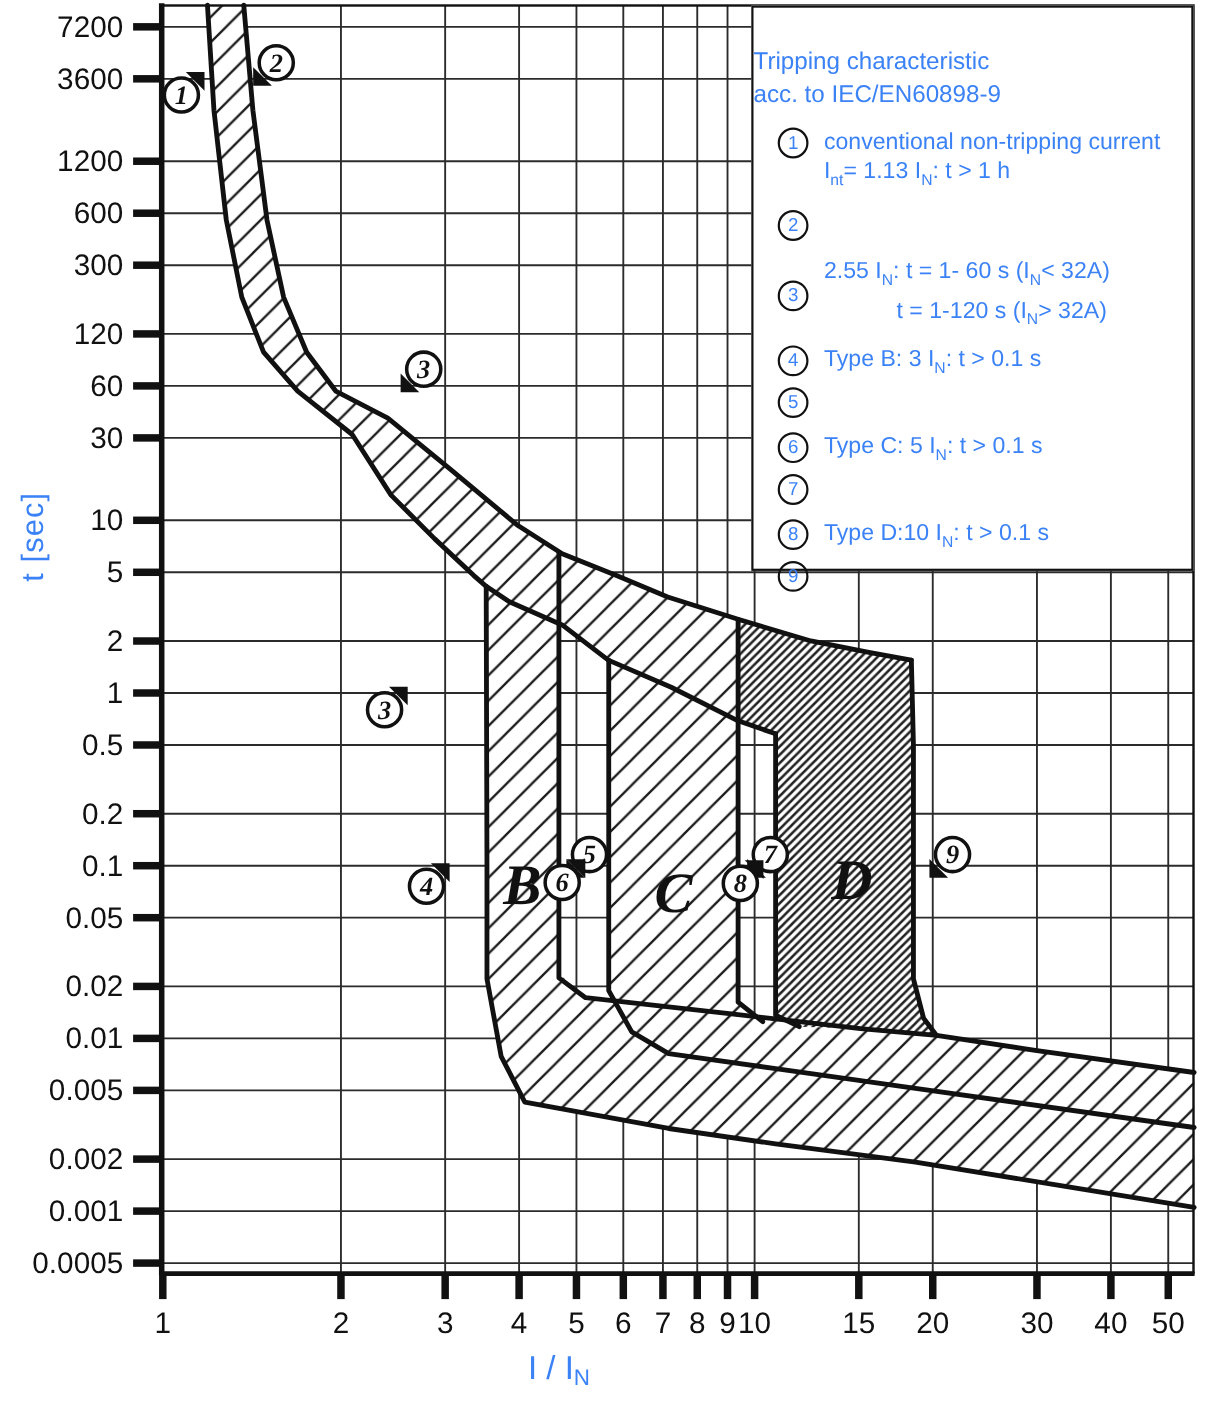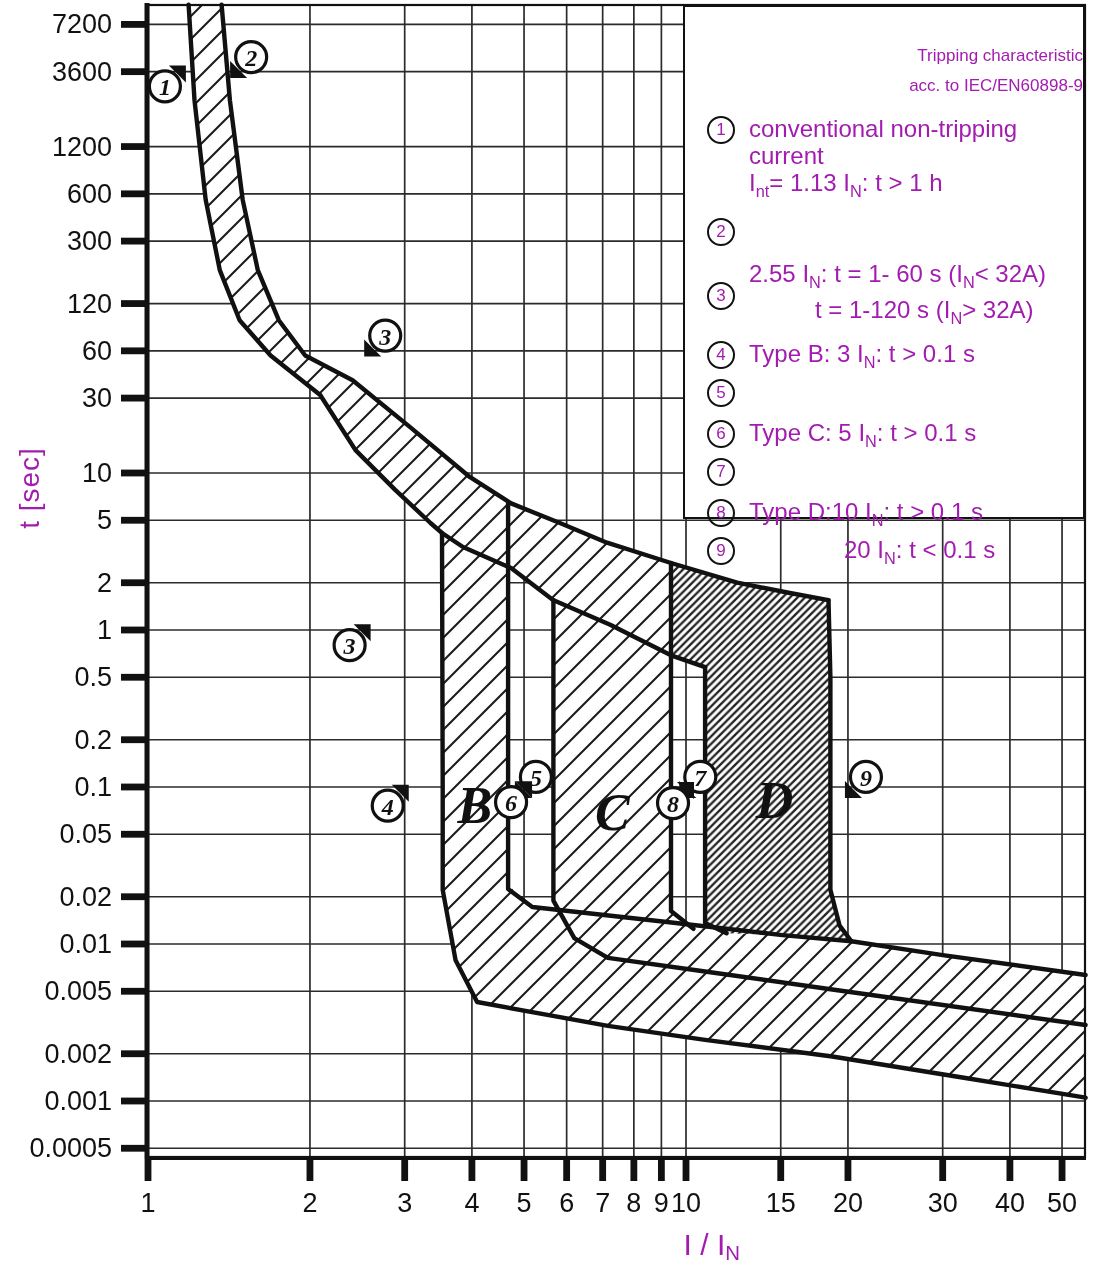"7200" #stage { color: #a21caf -> #3b82f6 }
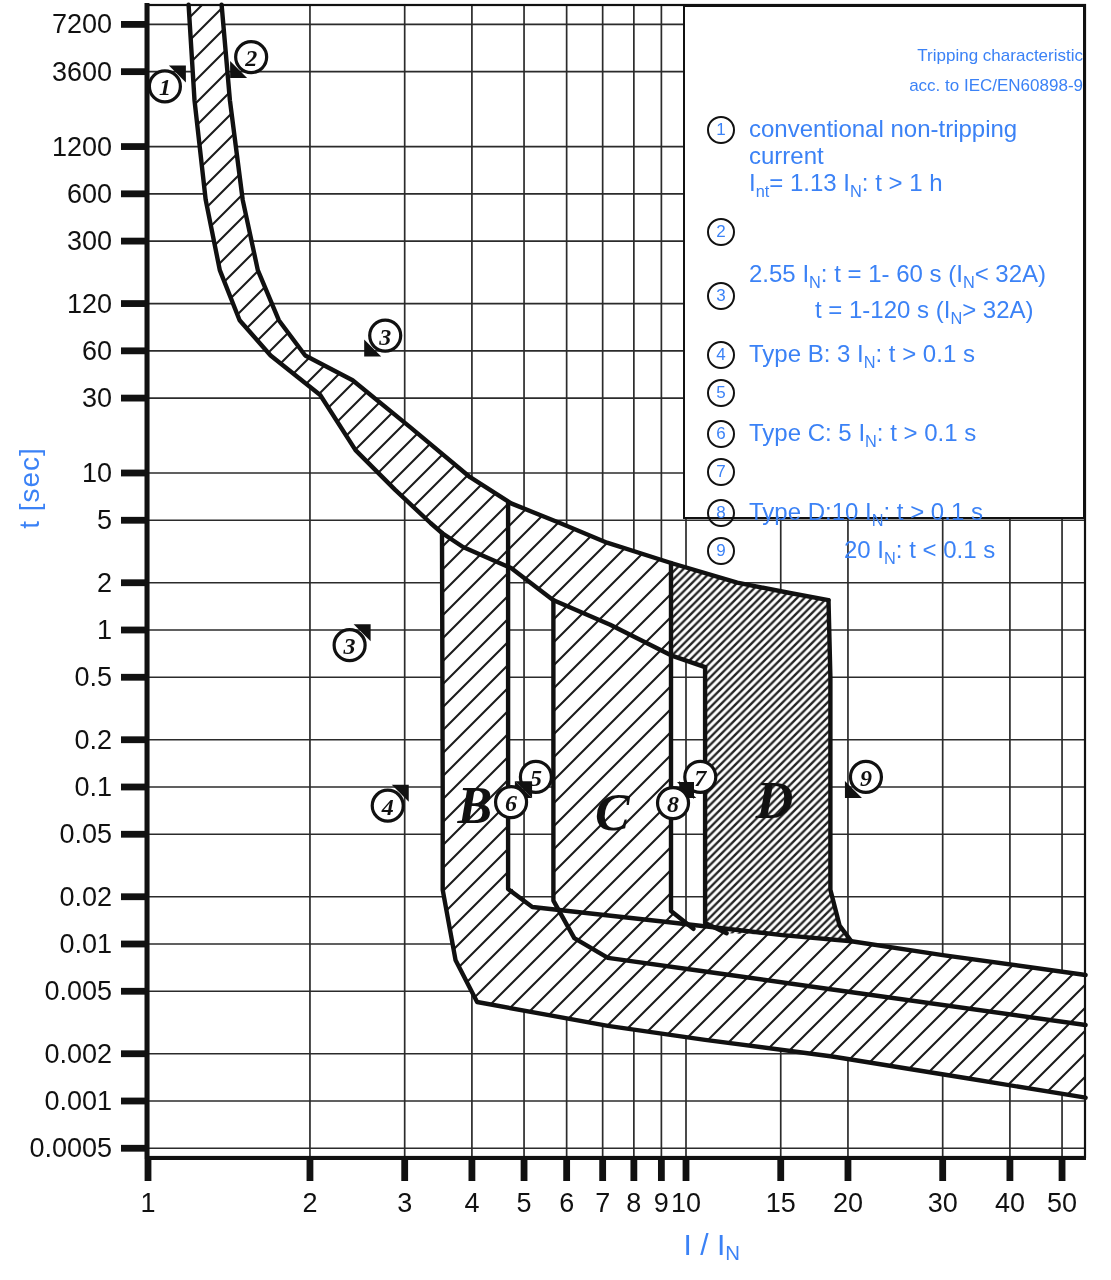"Tripping characteristic" #legend-title { font-size: 17px -> 22px; text-align: right -> left }
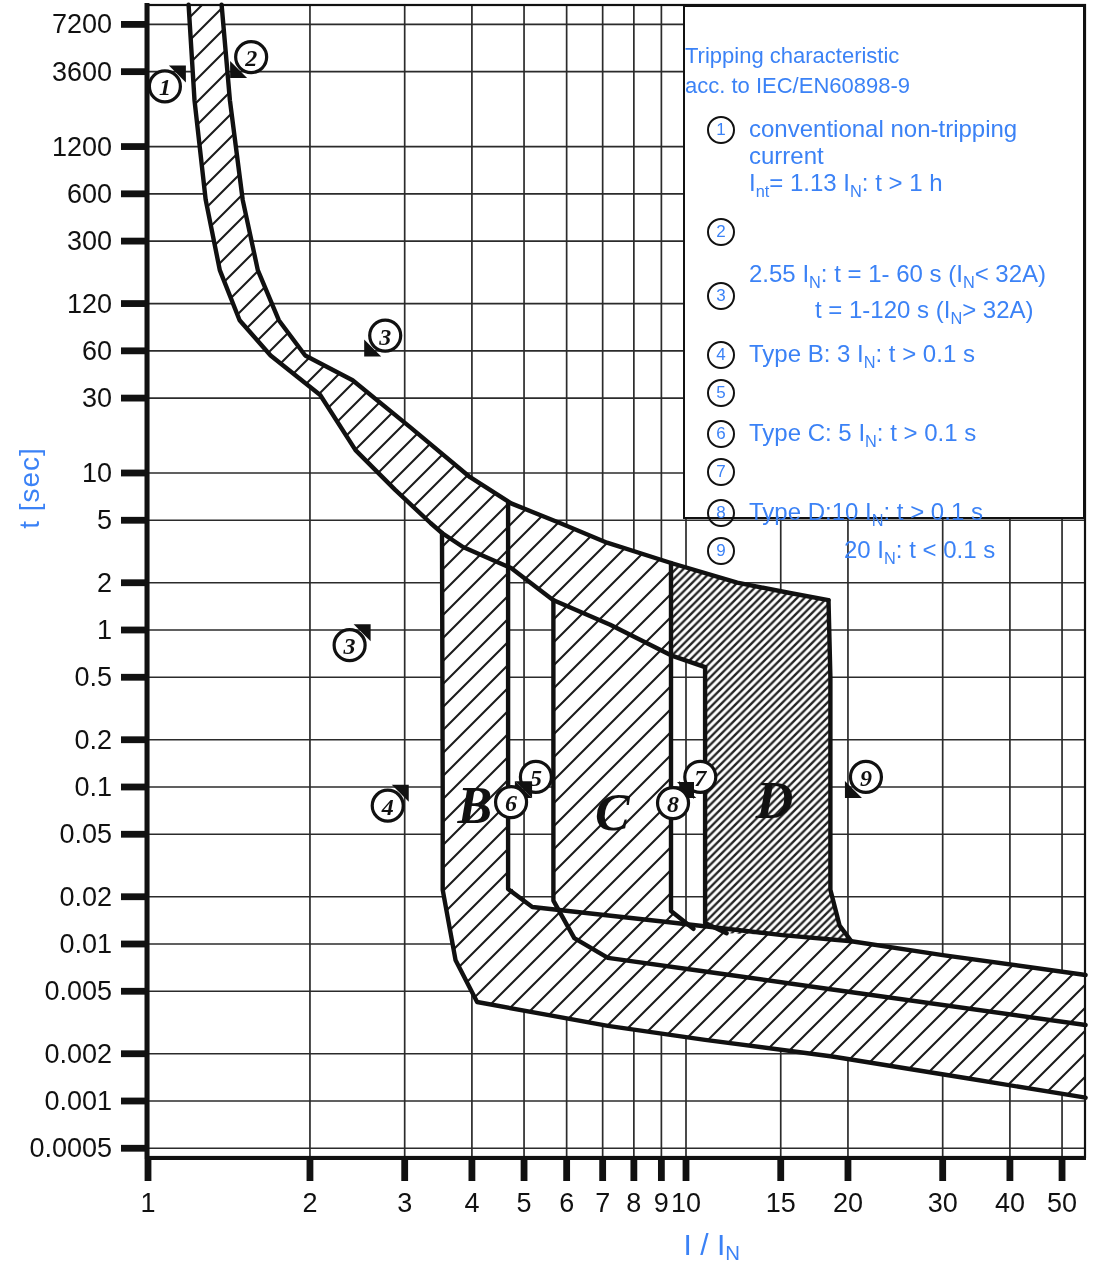"conventional non-tripping current" .leg-text { font-size: 24px -> 21px }
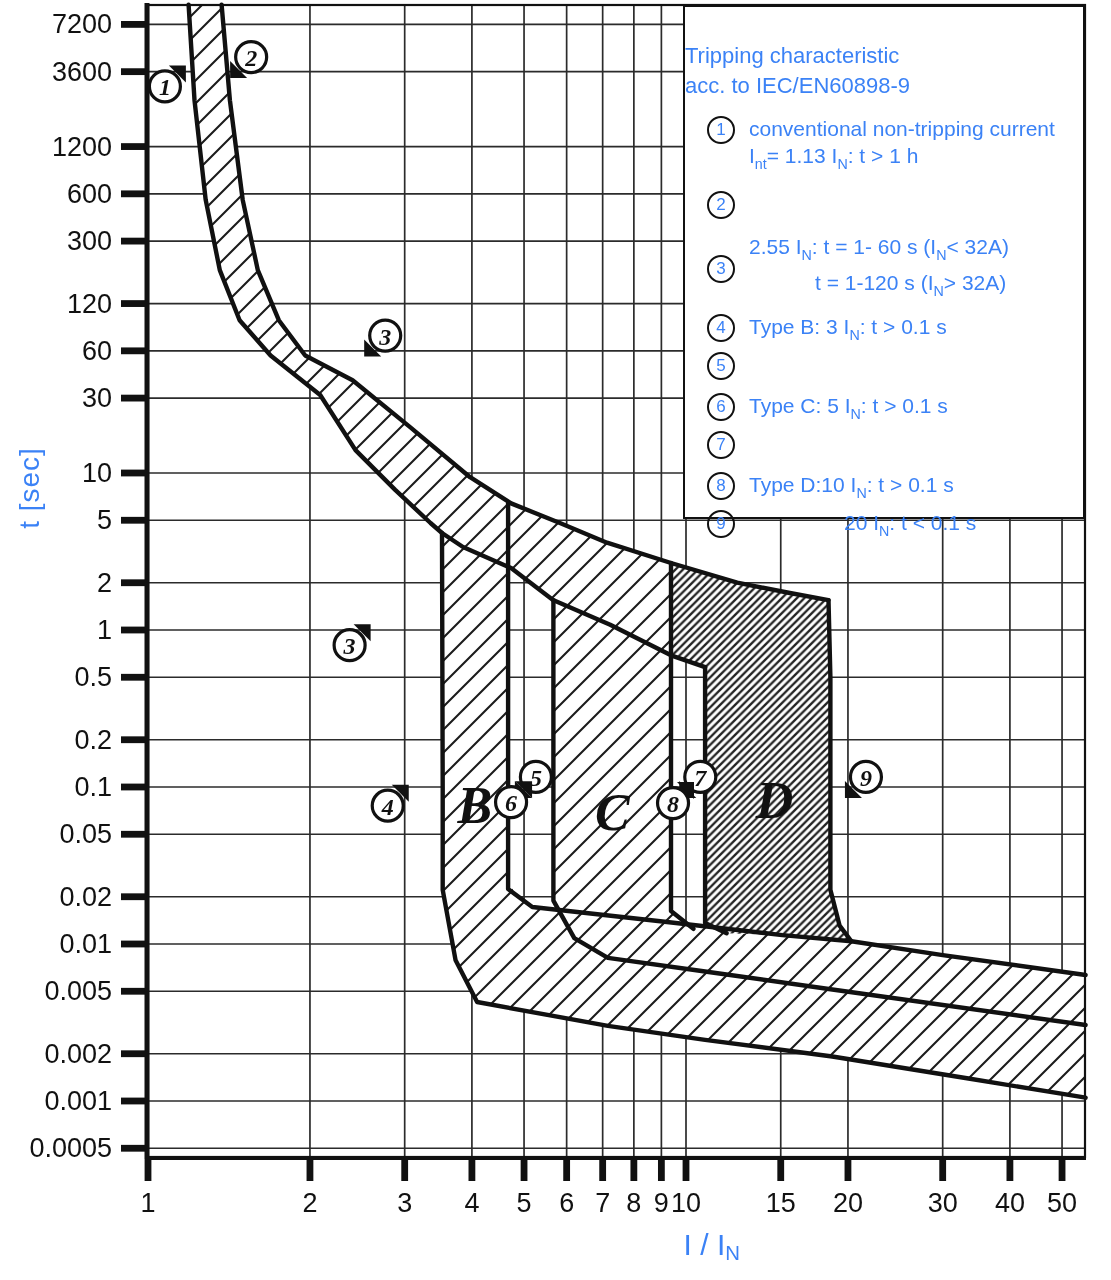"20 IN: t < 0.1" div.leg-text { html: <div> <div>20 I<sub>N</sub>: t &lt; 0.1 s</div> </div> -> none }
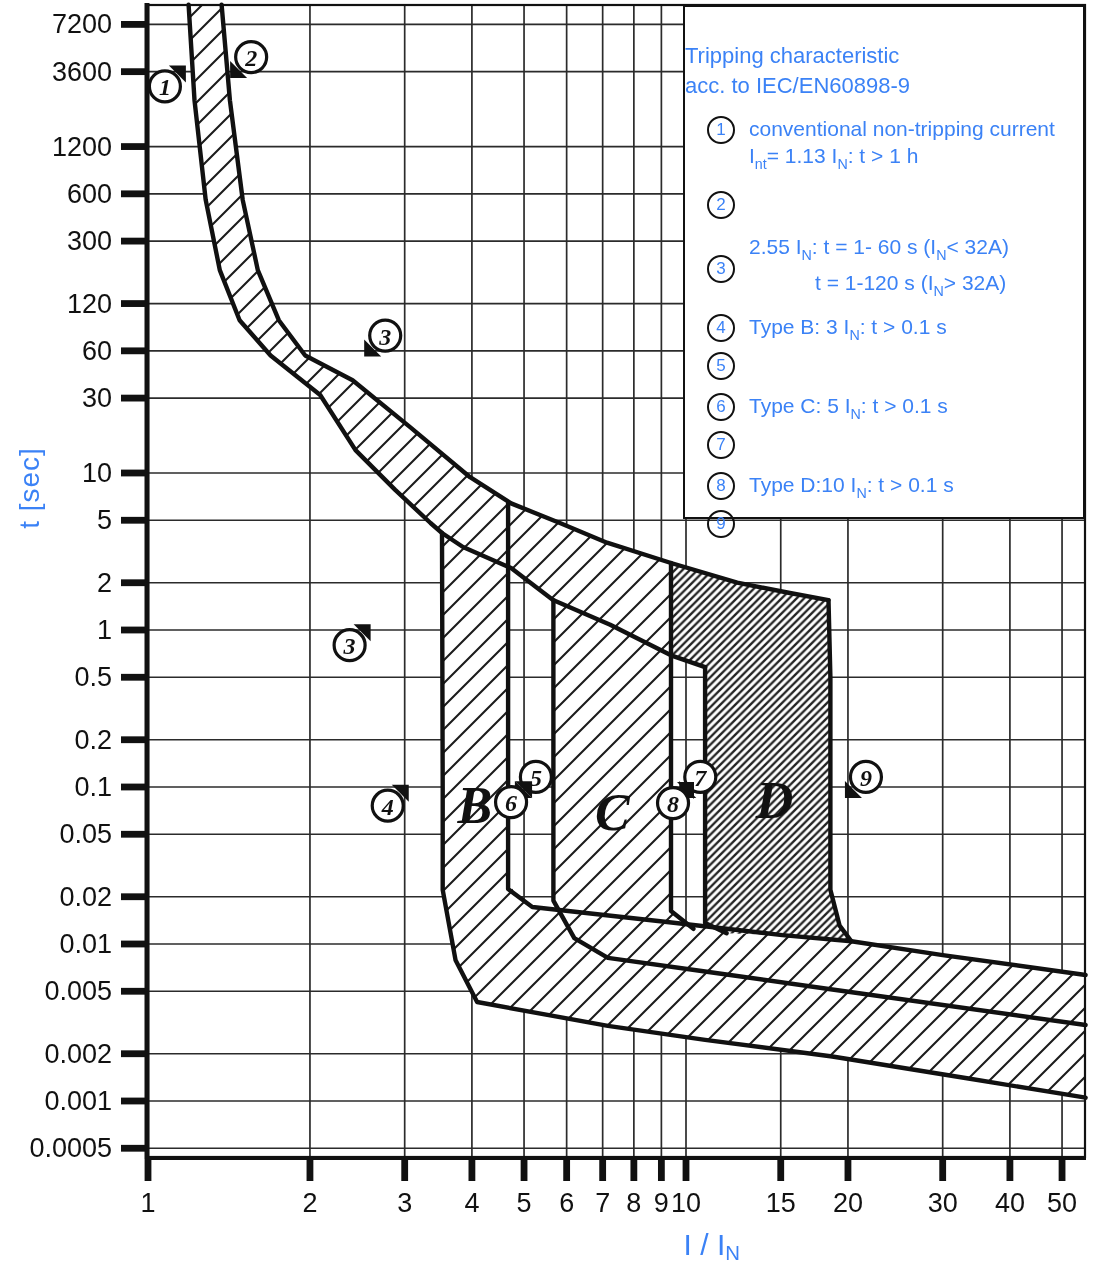"I / IN" #xaxis-label { text-align: right -> left }
